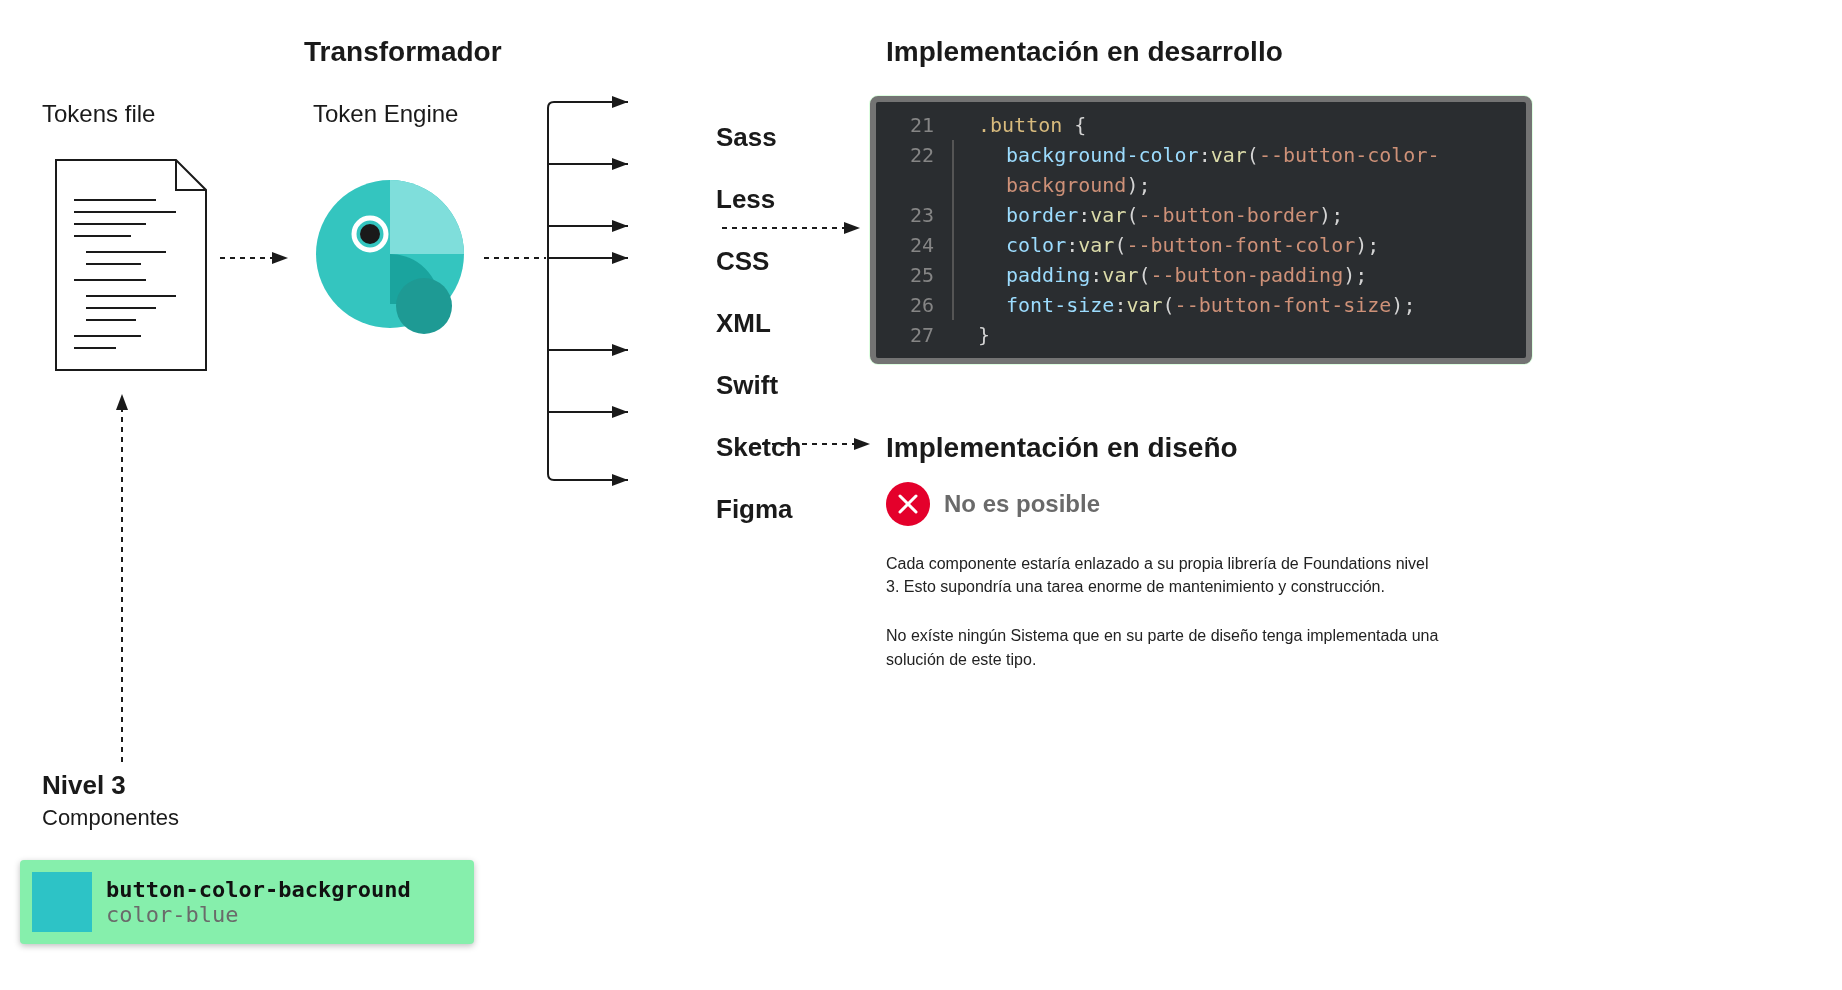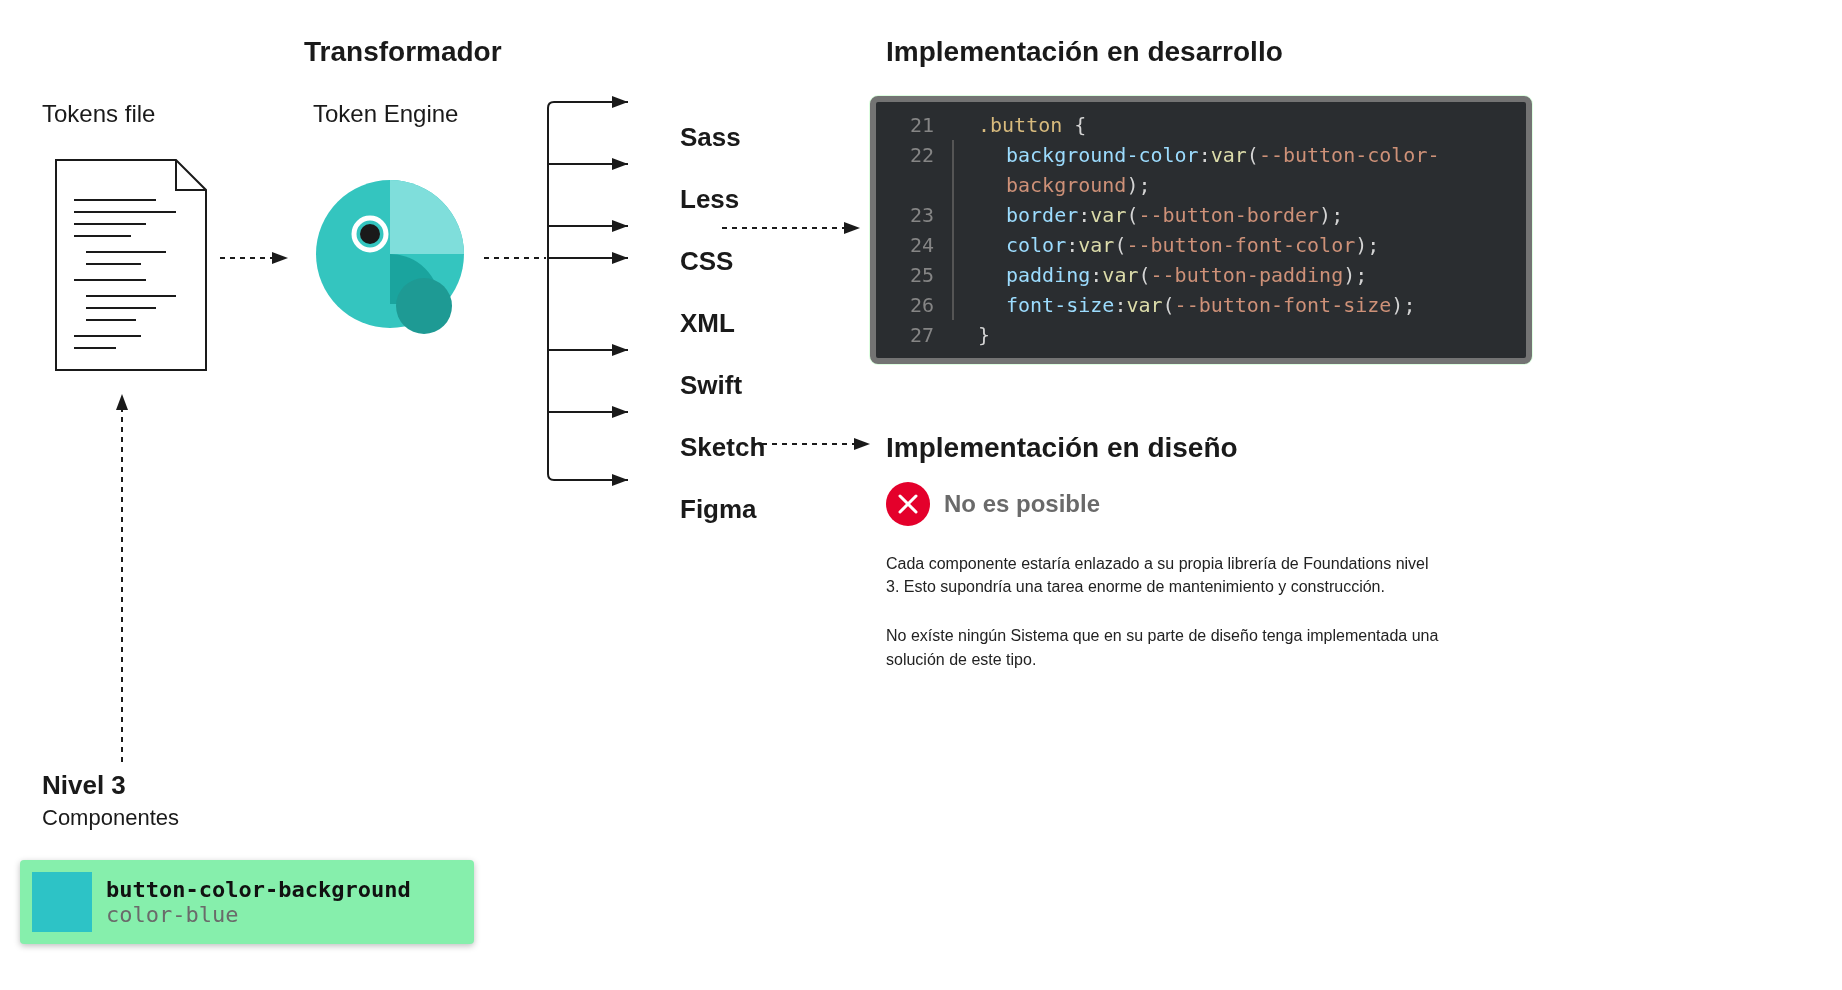"Sass" .outputs { left: 640px -> 676px }
